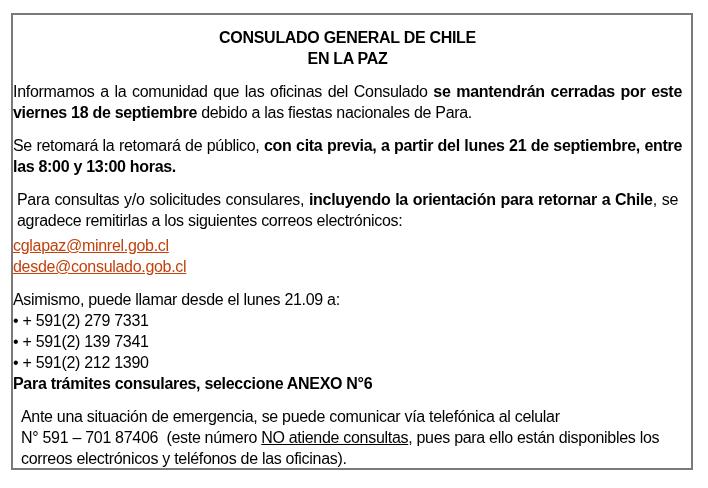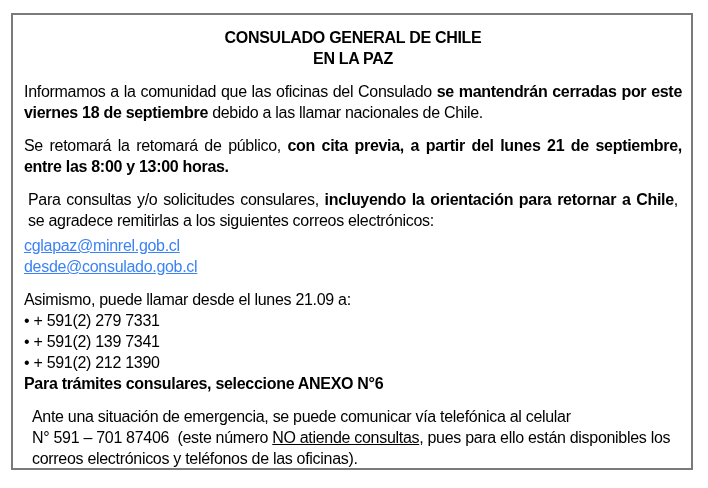"CONSULADO GENERAL DE CHILE" .frame { padding: 12px 9px 8px 11px -> 12px 9px 8px 0 }
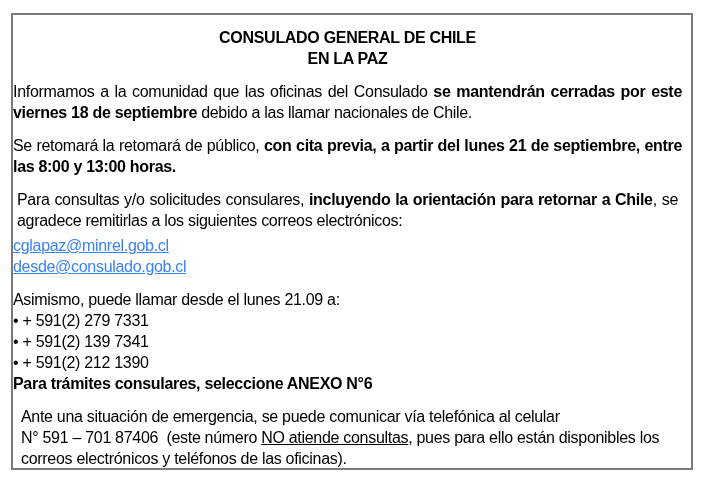"debido a las llamar nacionales" span { text: llamar nacionales de Chile -> fiestas nacionales de Para }
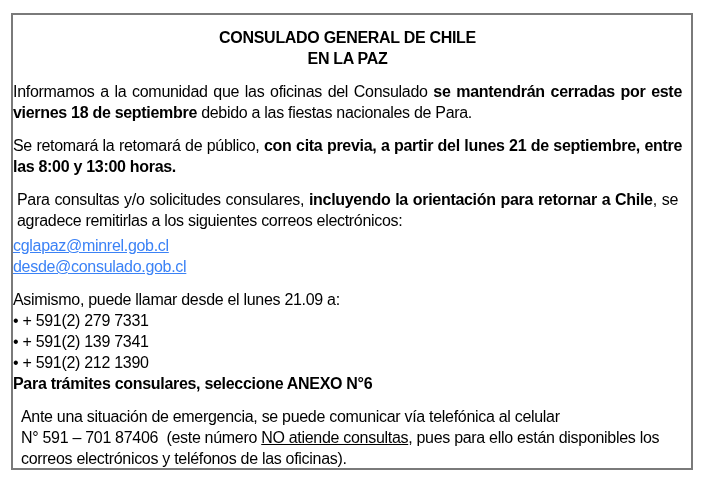"cglapaz@minrel.gob.cl" a.email { color: #3b82f6 -> #c2410c }
